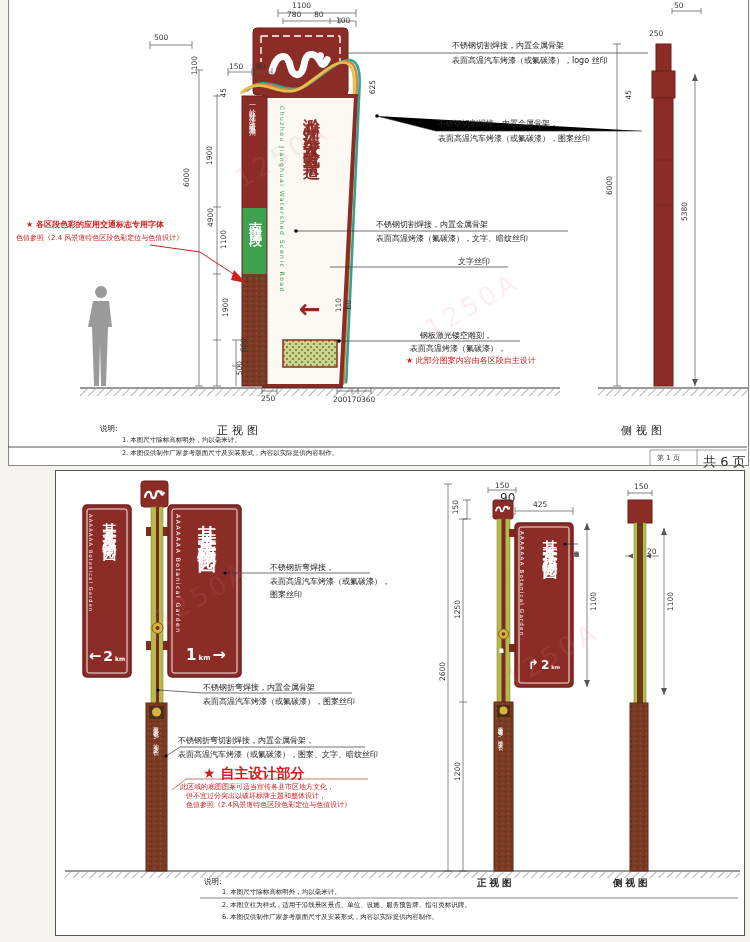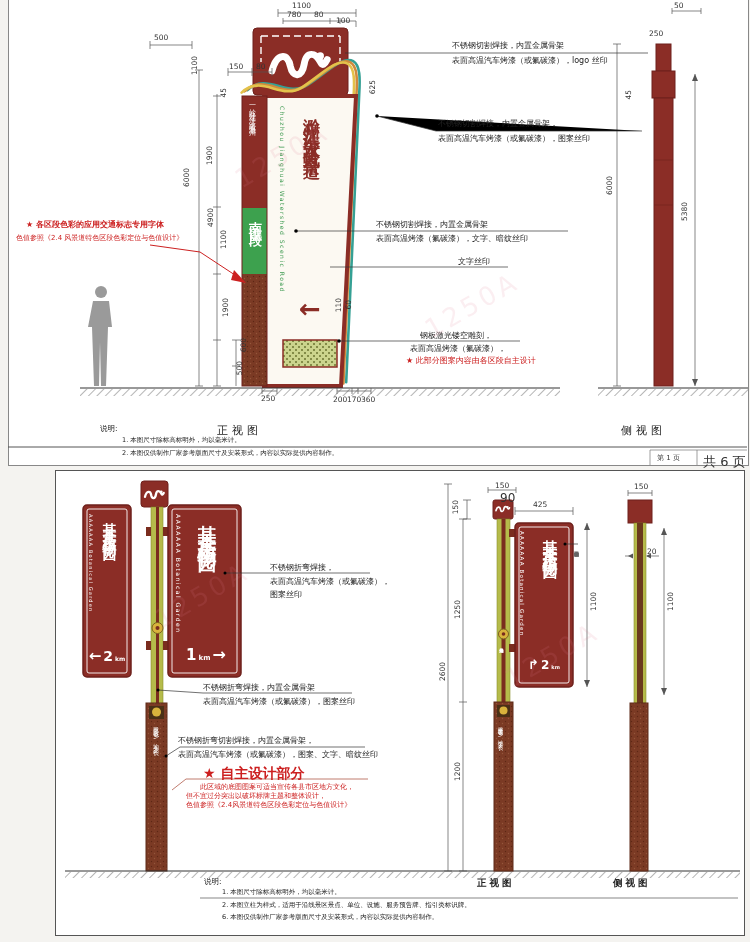"此区域的底图图案可适当宣传各县市区地方文化，" div.t { left: 200px -> 180px }
